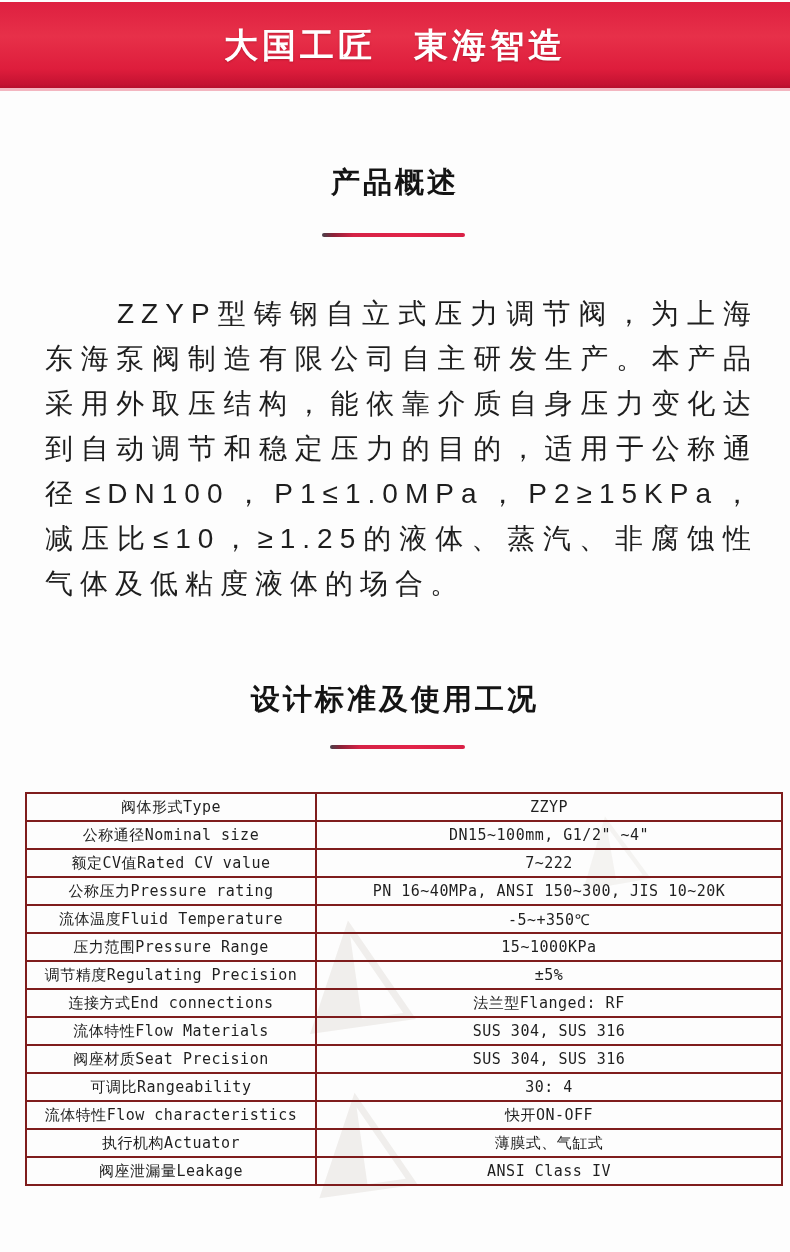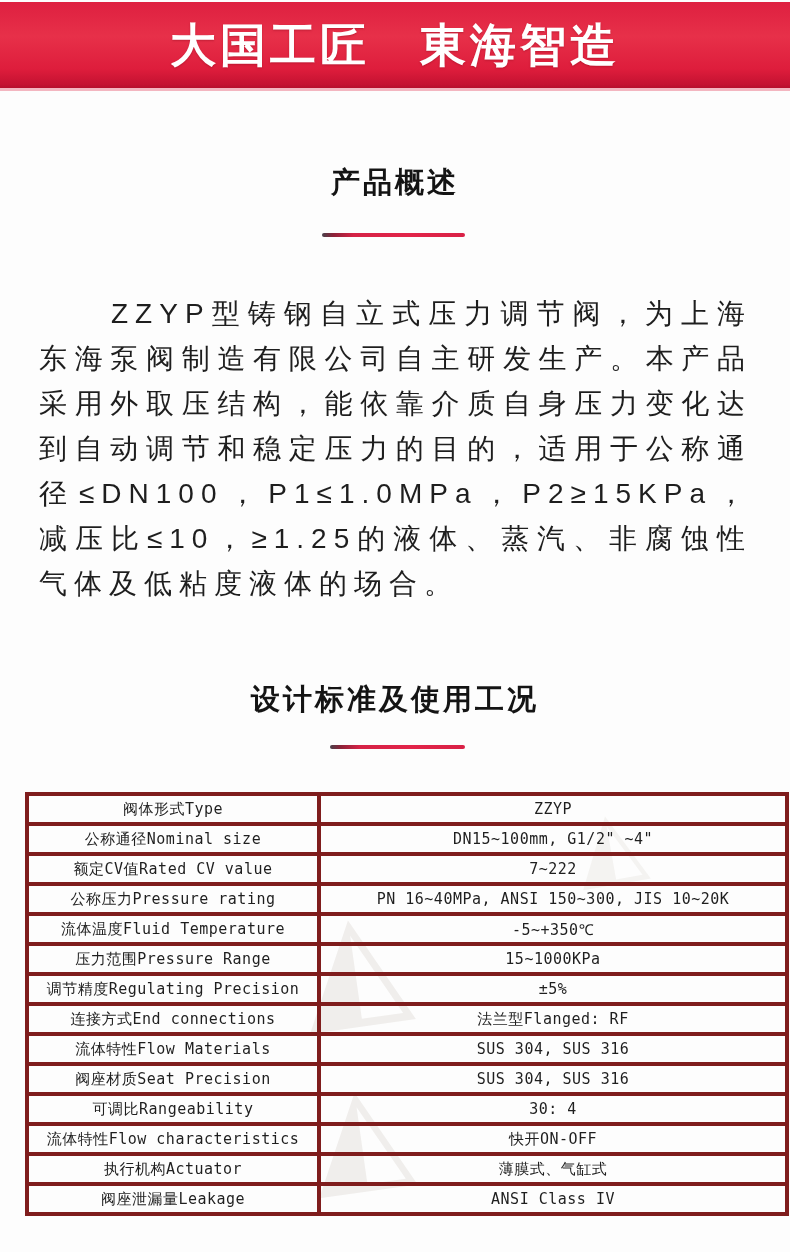"大国工匠 東海智造" .banner-title { font-size: 46px -> 34px }
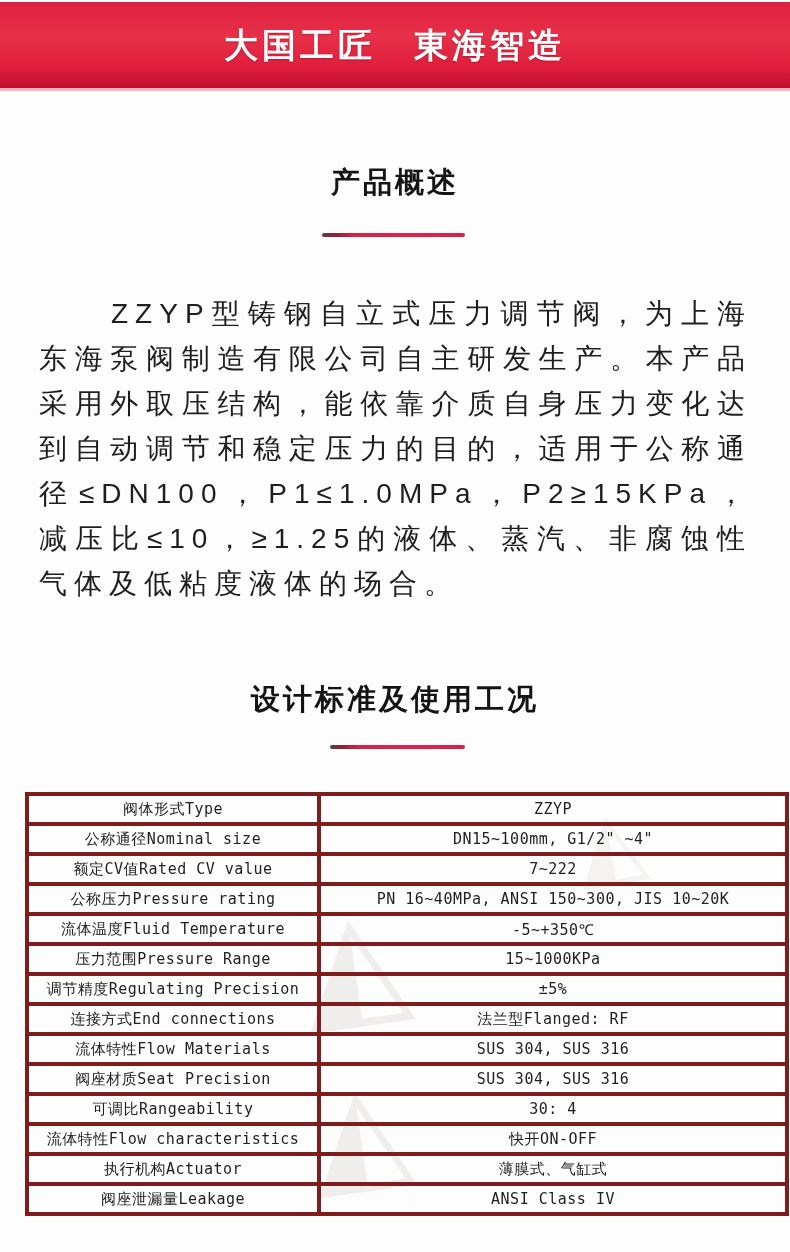"ZZYP型铸钢自立式压力调节阀，为上海东海泵阀制造有限公司自主研发生产。本产品采" .overview-paragraph { left: 39px -> 45px }
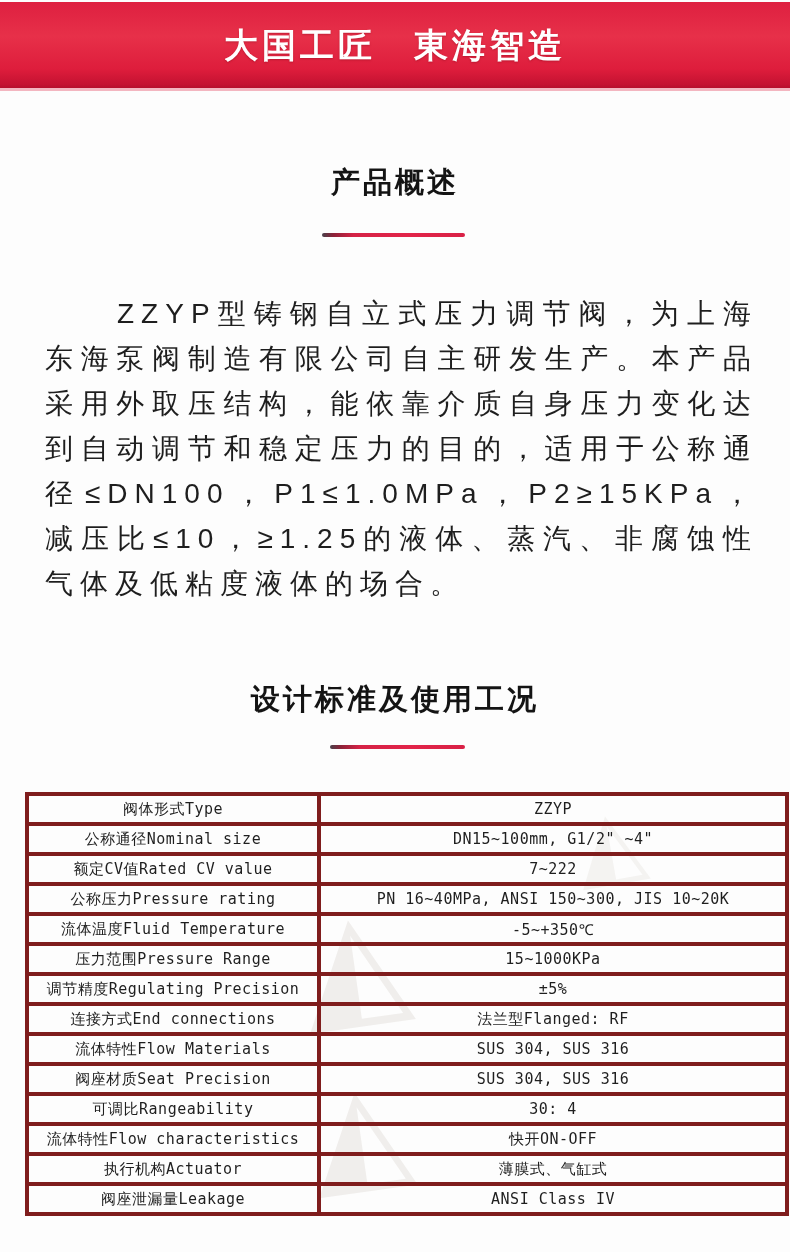"阀体形式Type" table.spec td { border: 4px solid #7f1d1d -> 2px solid #7f1d1d }
